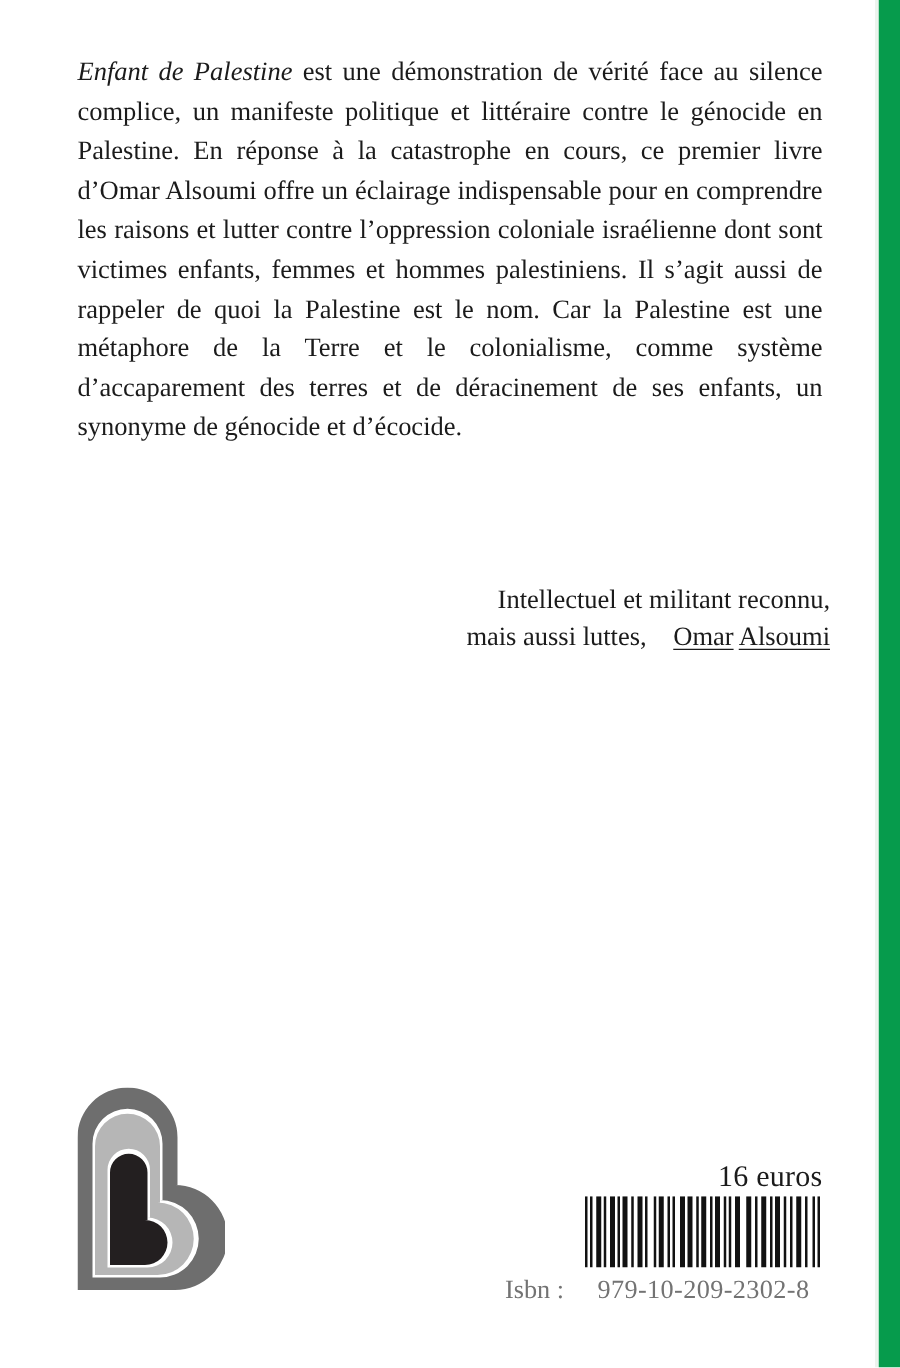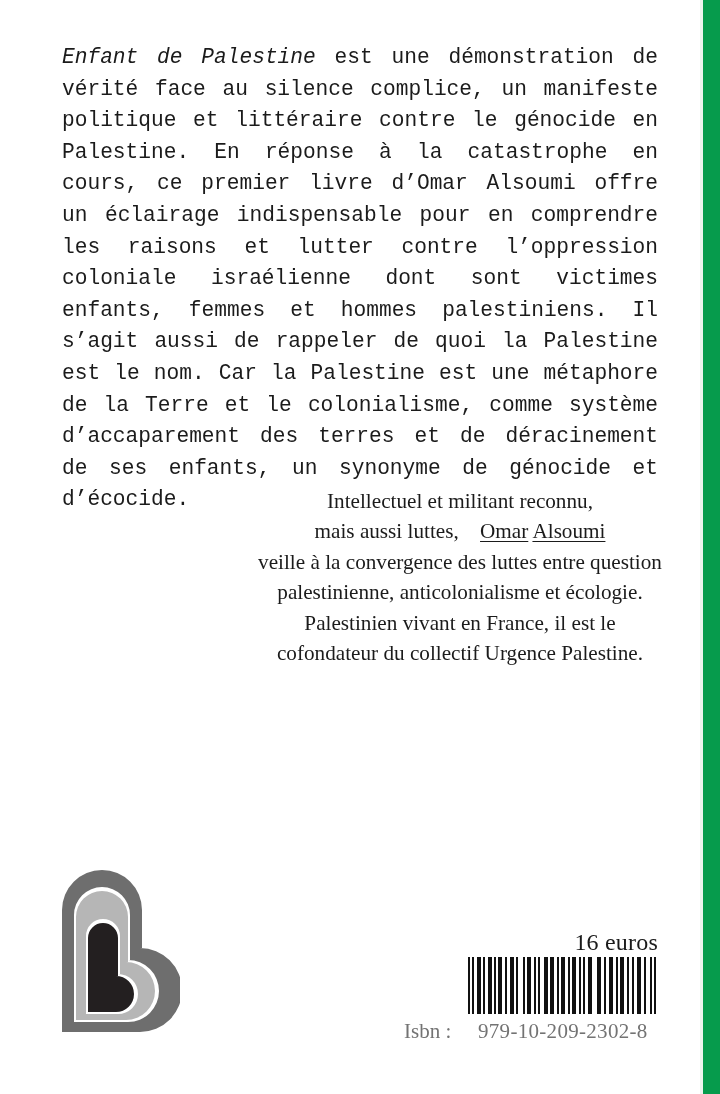"Enfant de Palestine est une" .blurb p { font-family: Liberation Mono, monospace -> none }
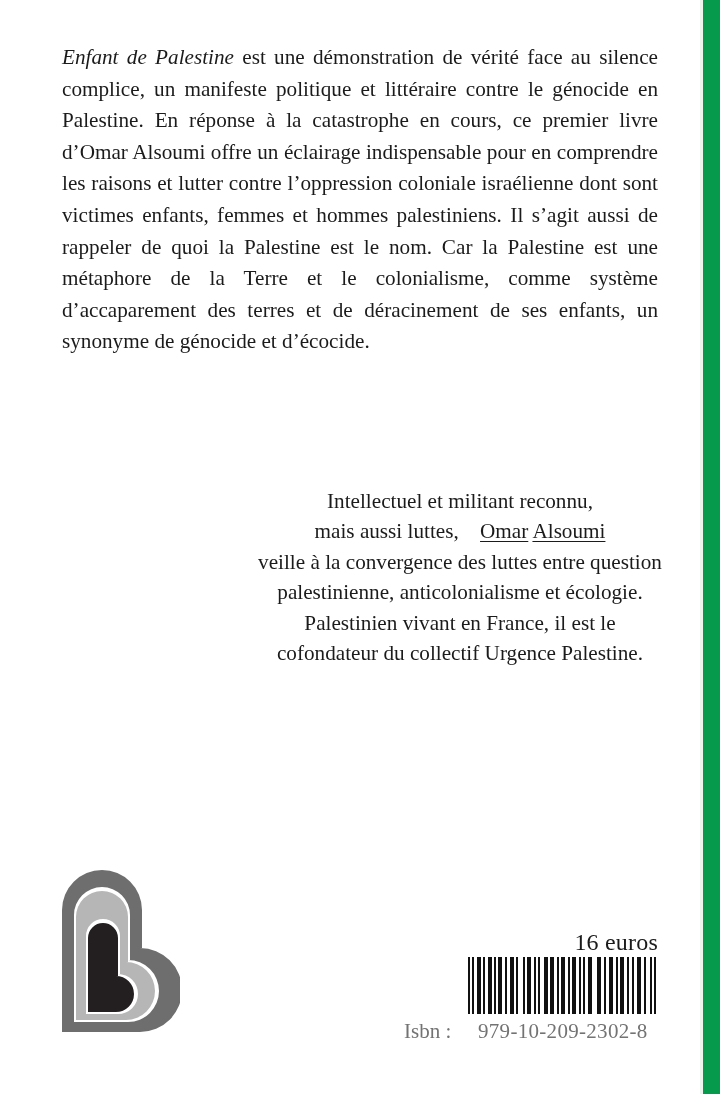"Intellectuel et militant reconnu," .bio { text-align: center -> right; top: 486px -> 464px }
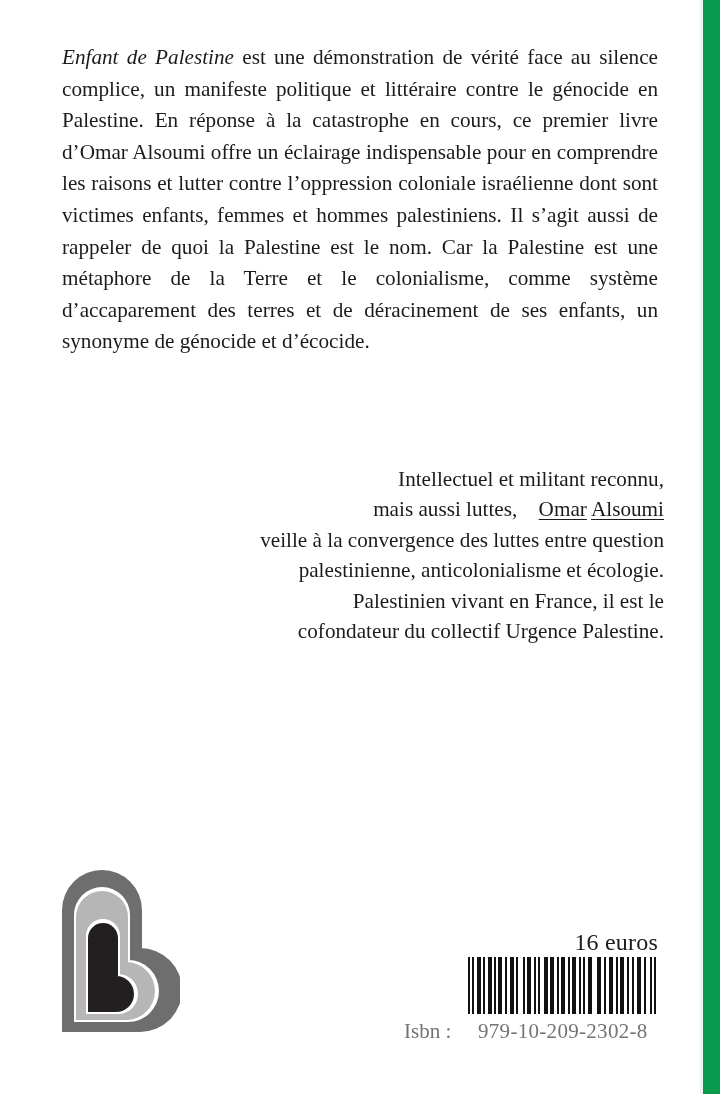"veille à la convergence des" span { html: <span>veille à la convergence des luttes entre question palestinienne, anticolonialisme et écologie. Palestinien vivant en France, il est le cofondateur du collectif Urgence Palestine.</span> -> none }
